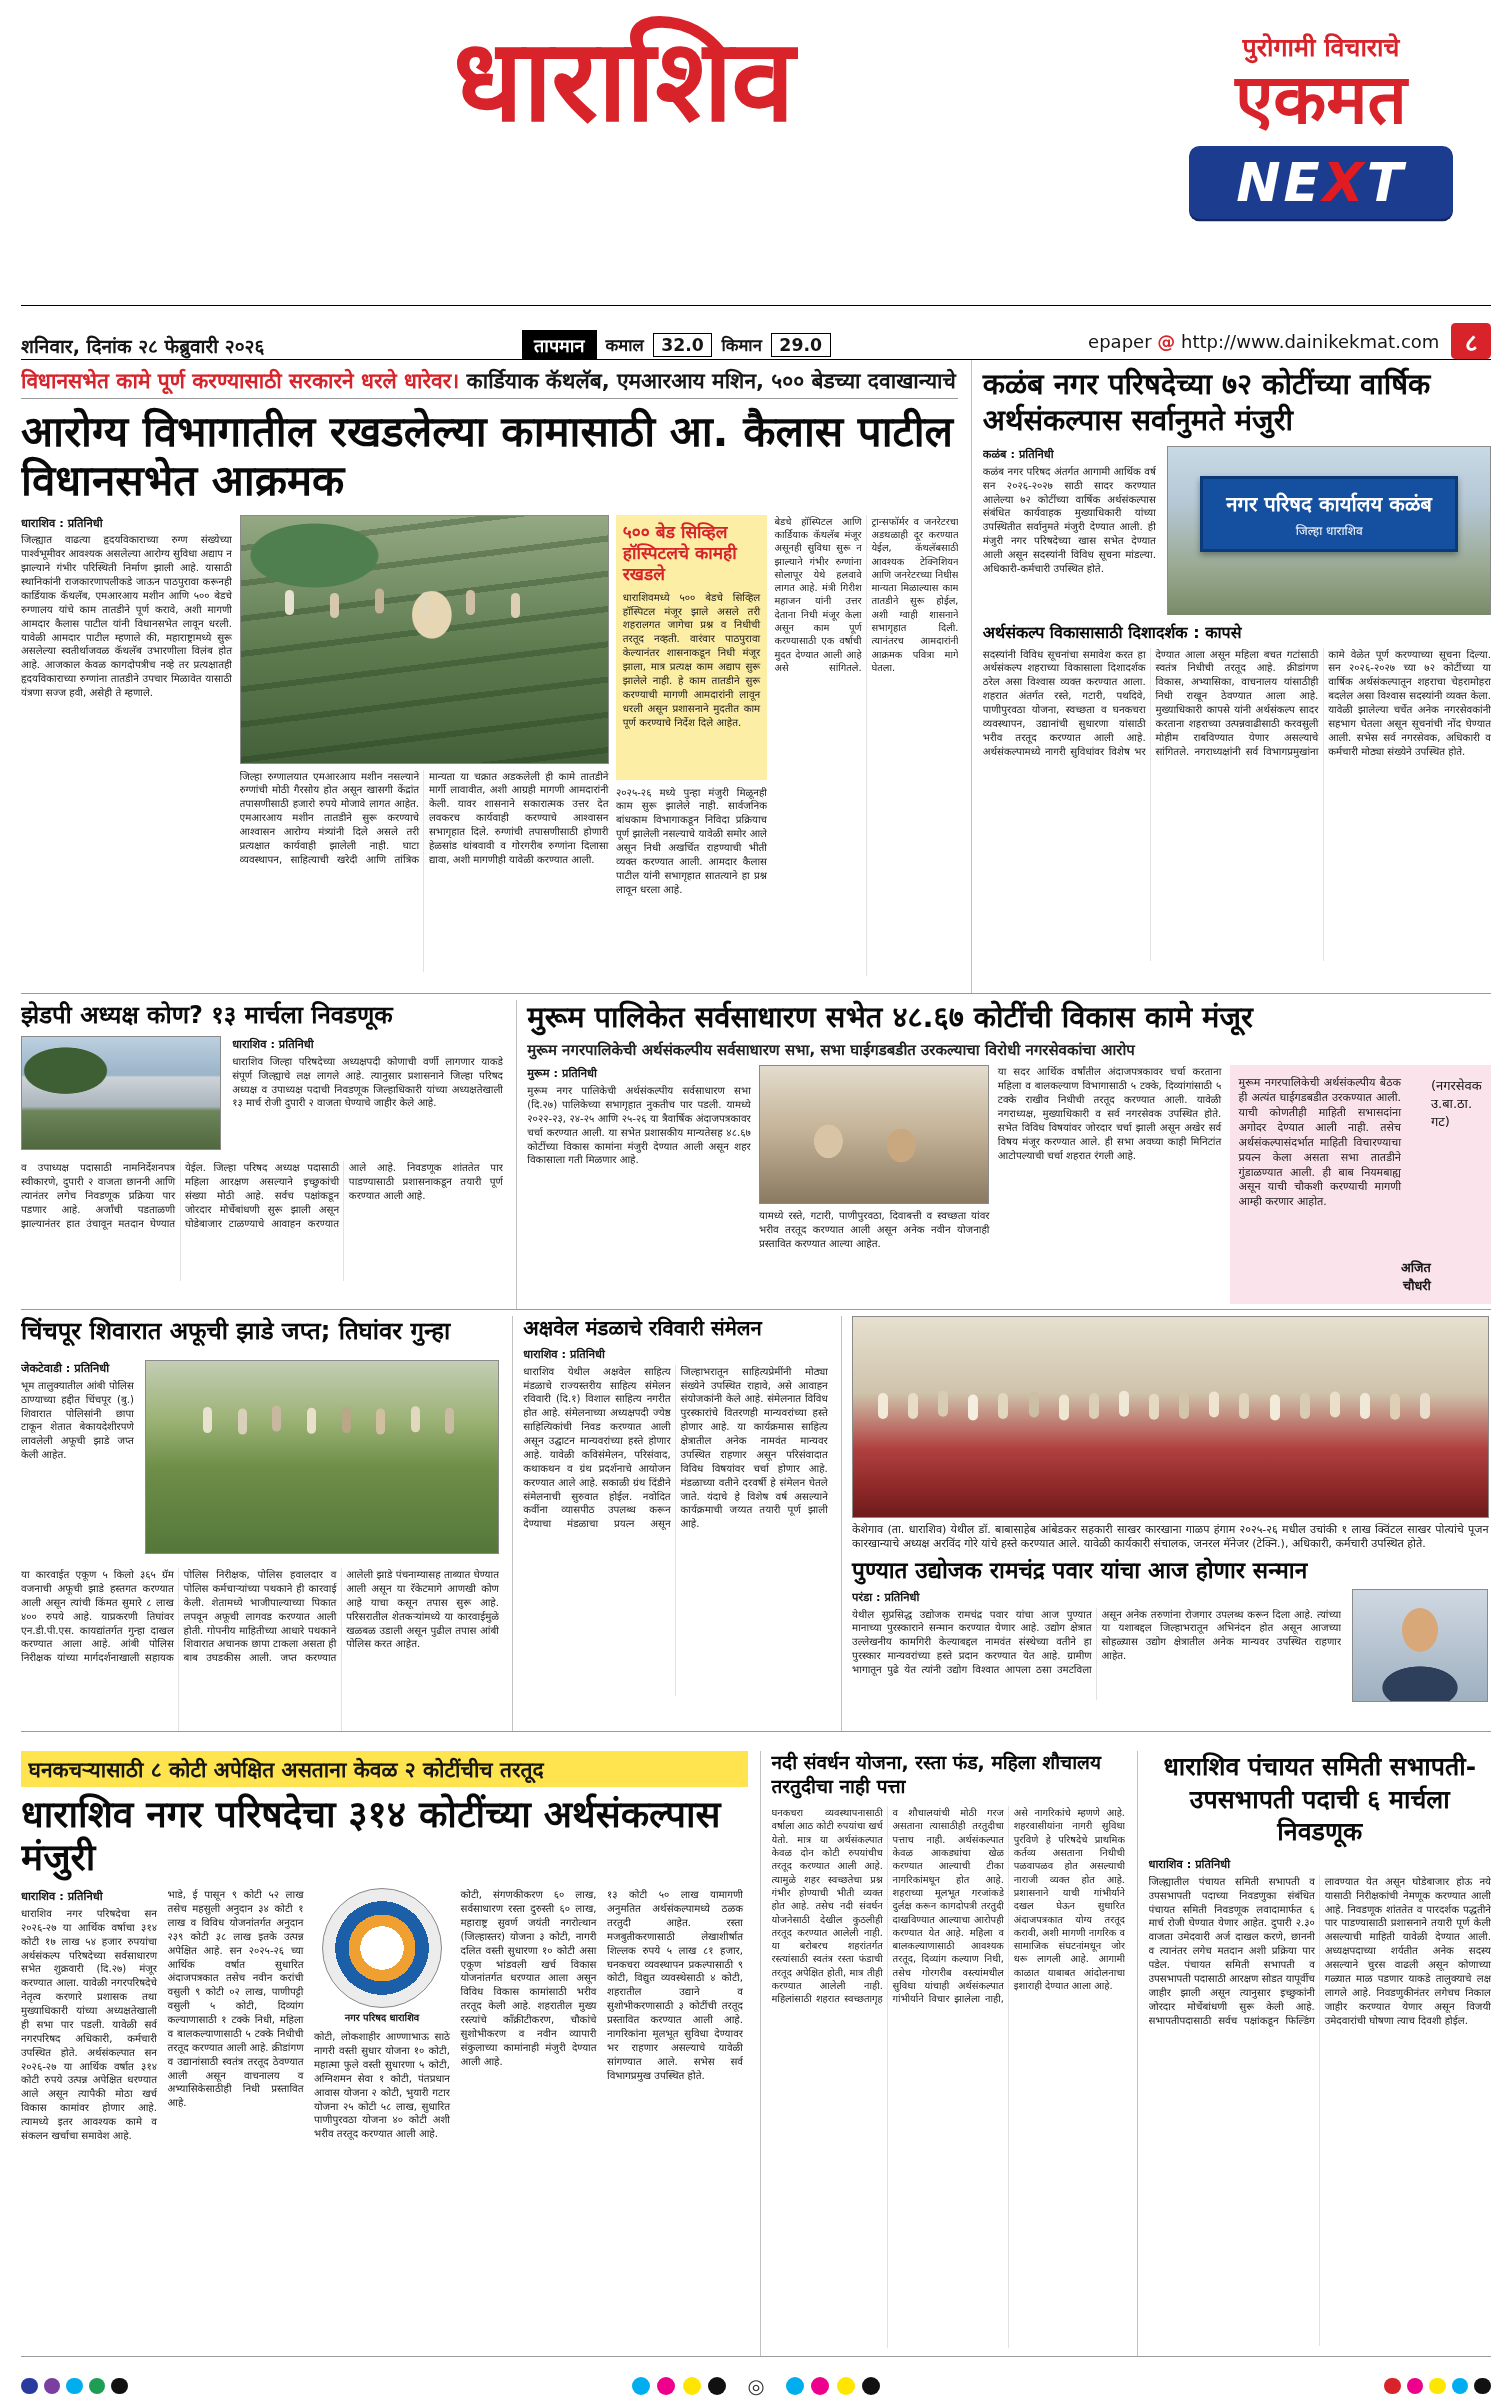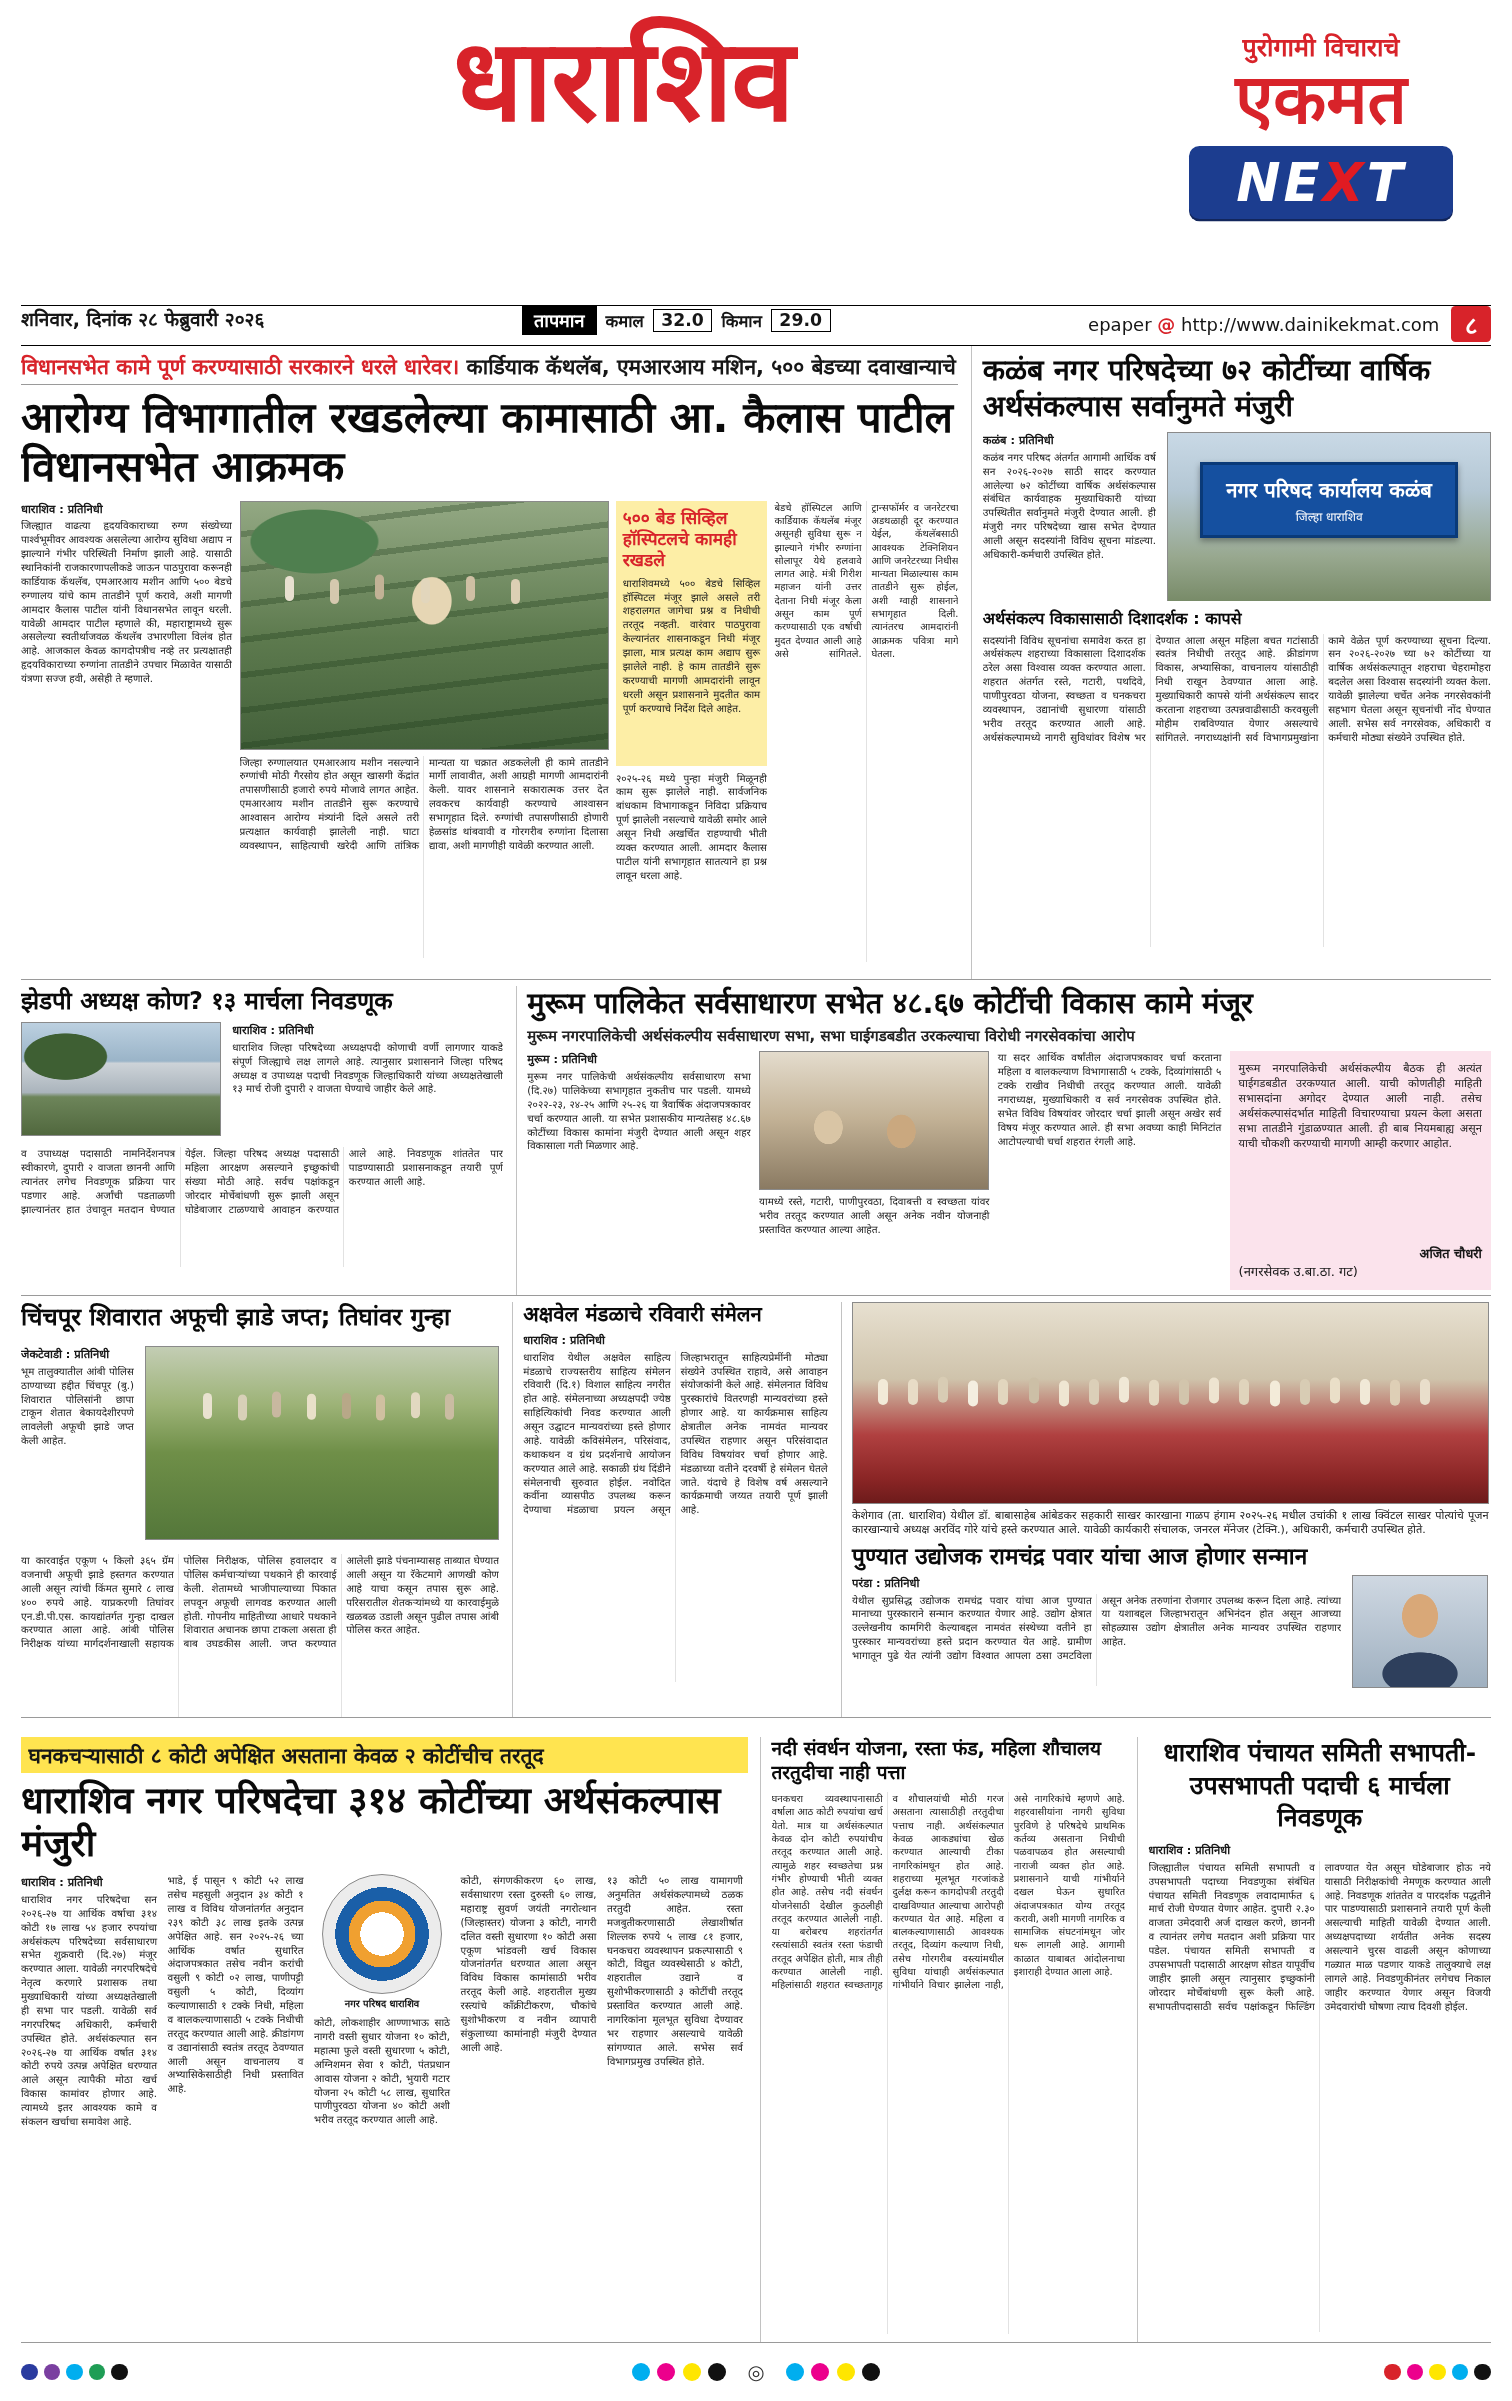"शनिवार, दिनांक २८ फेब्रुवारी २०२६" .datebar { align-items: flex-start -> flex-end; height: 41px -> 55px }
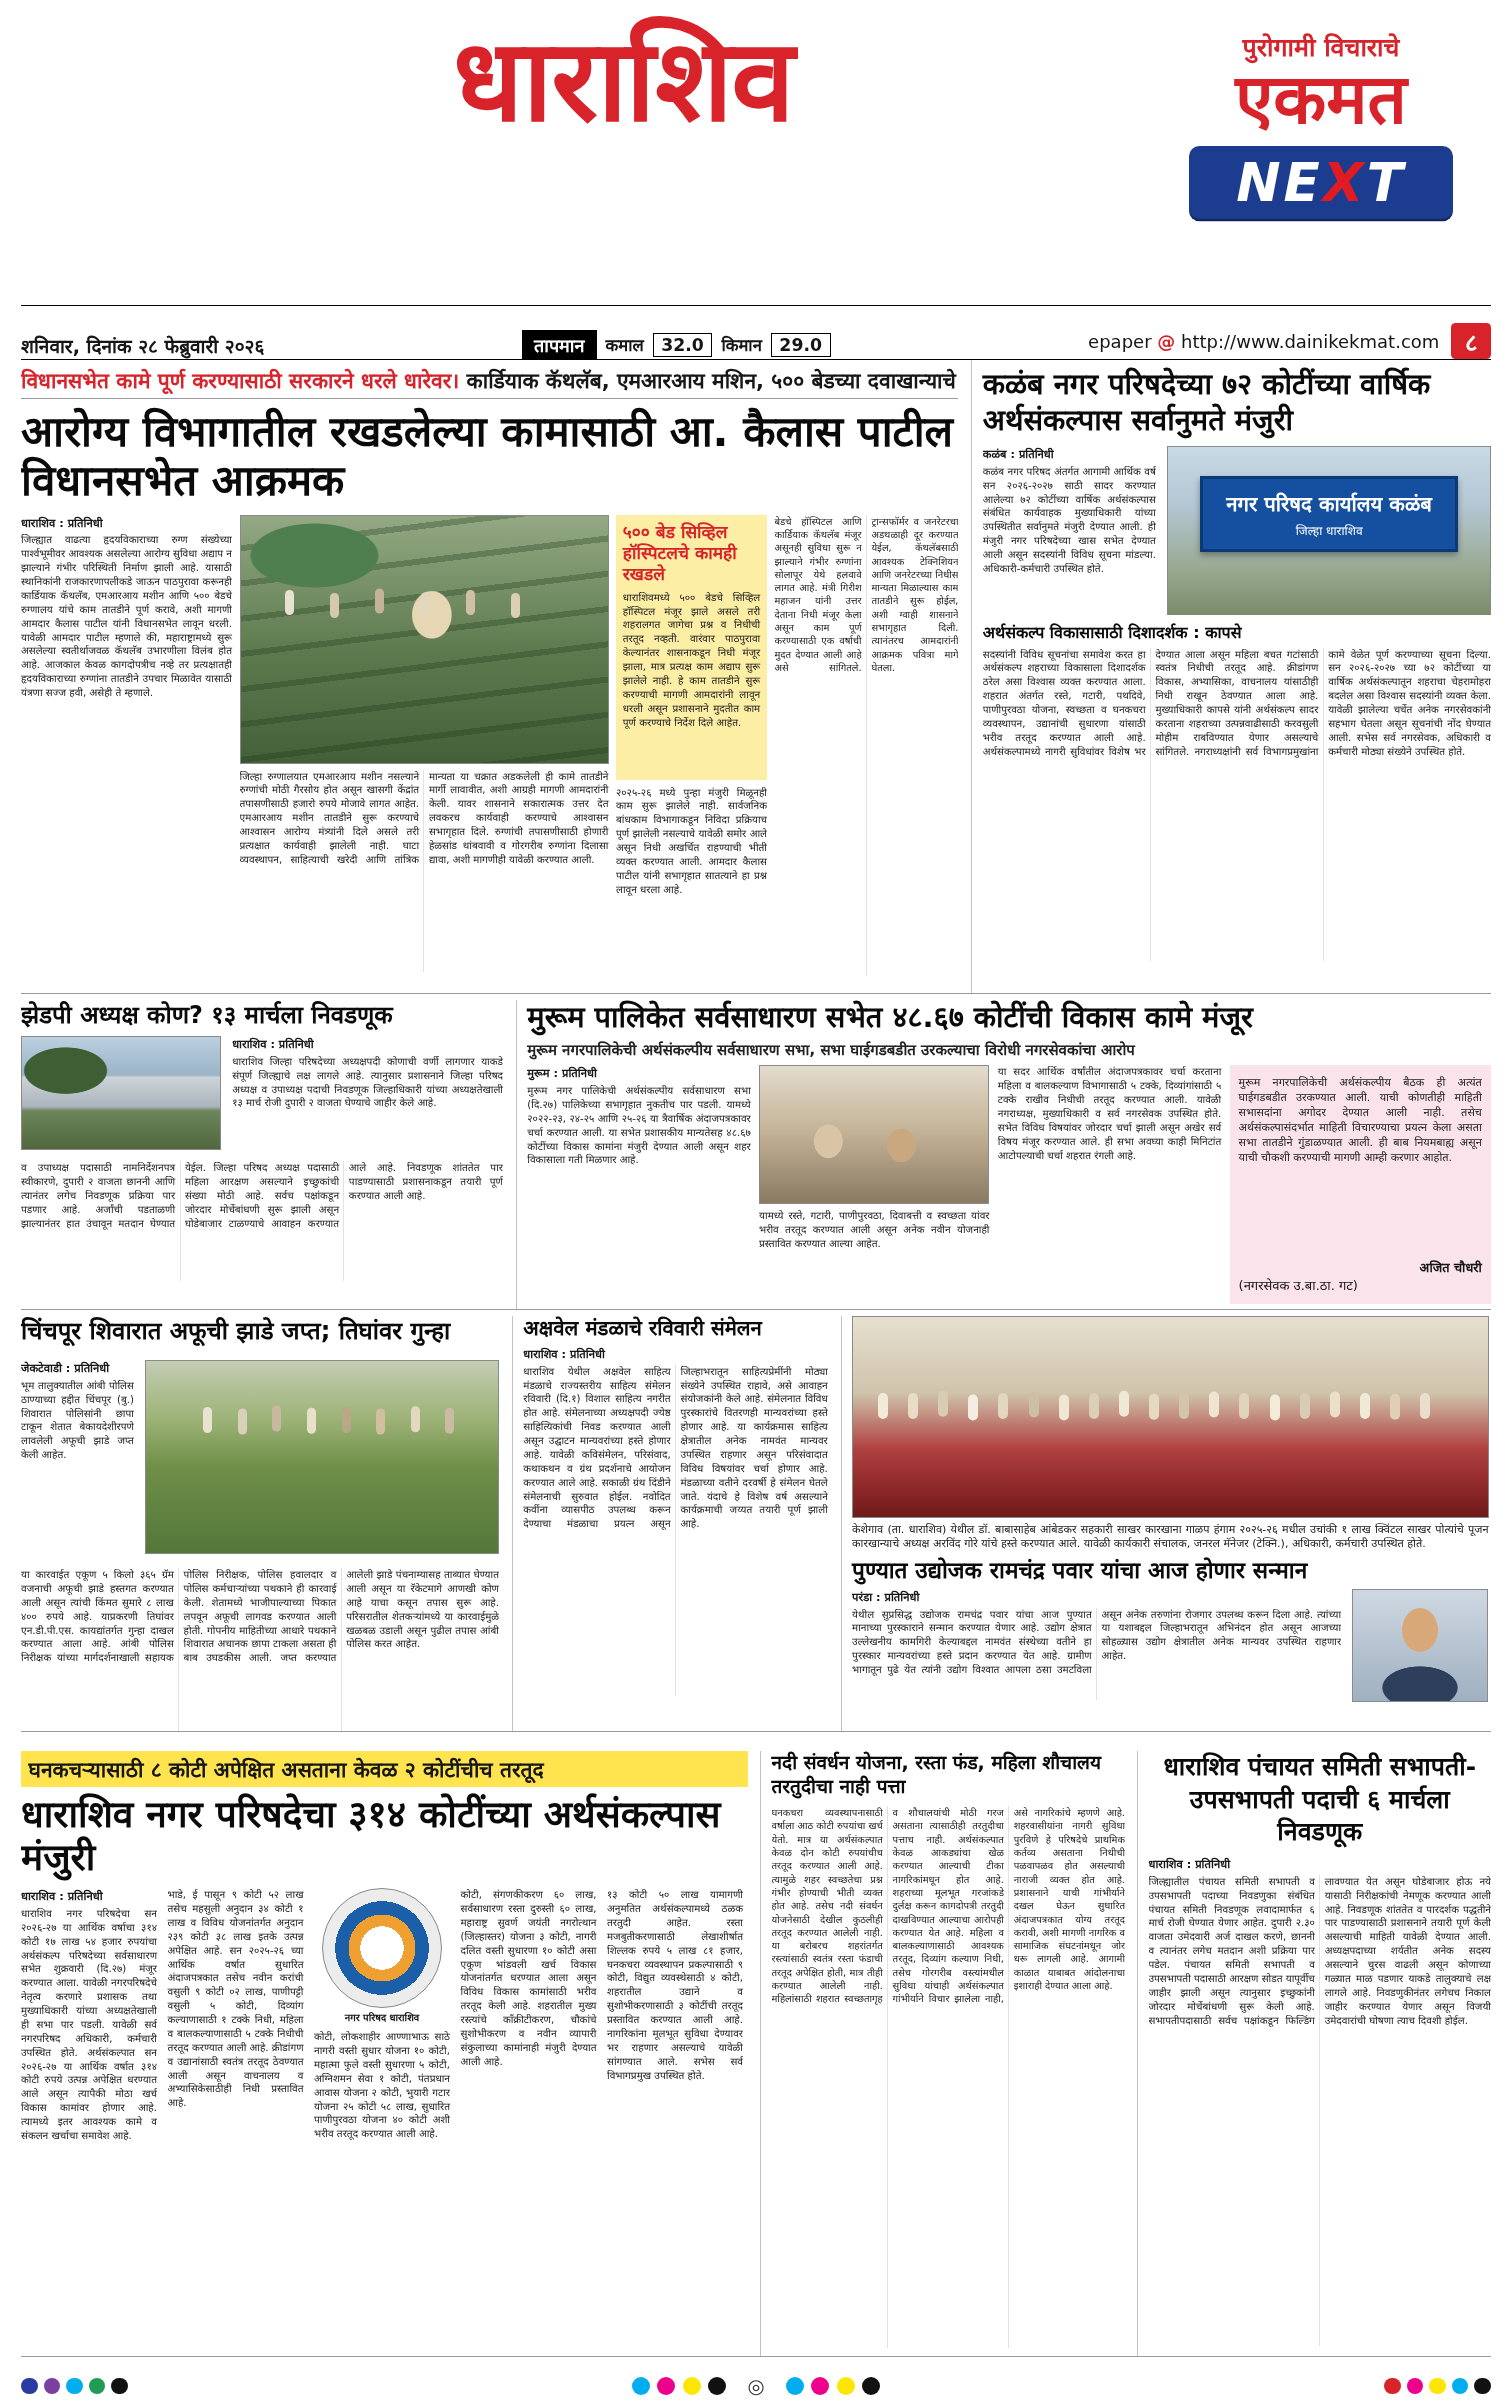"मुरूम नगरपालिकेची अर्थसंकल्पीय बैठक ही" .pinkbox { flex-direction: column -> row }
